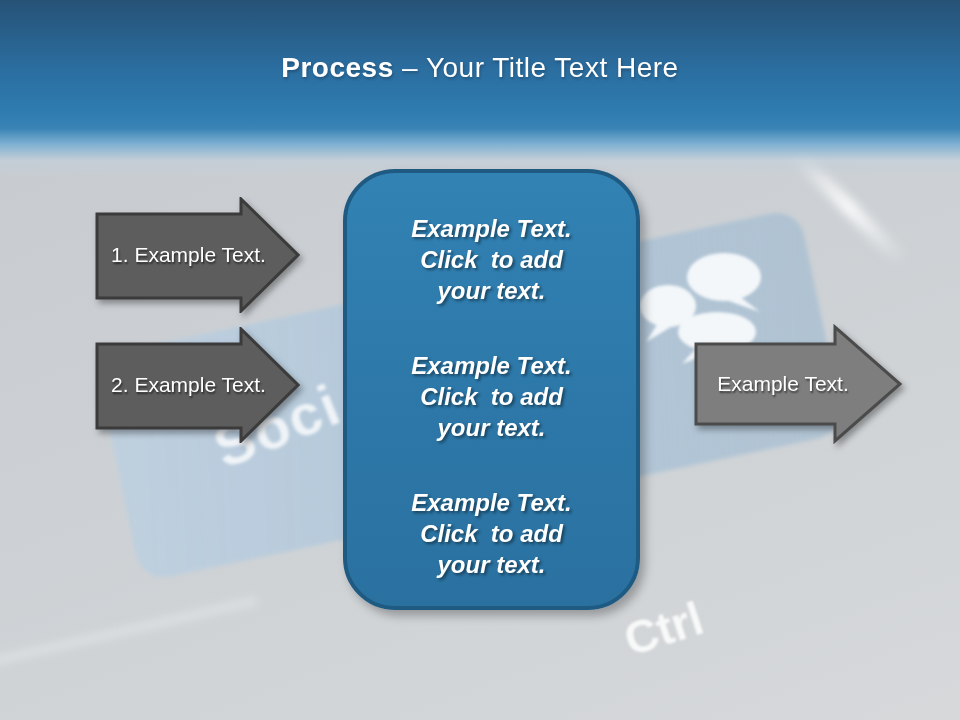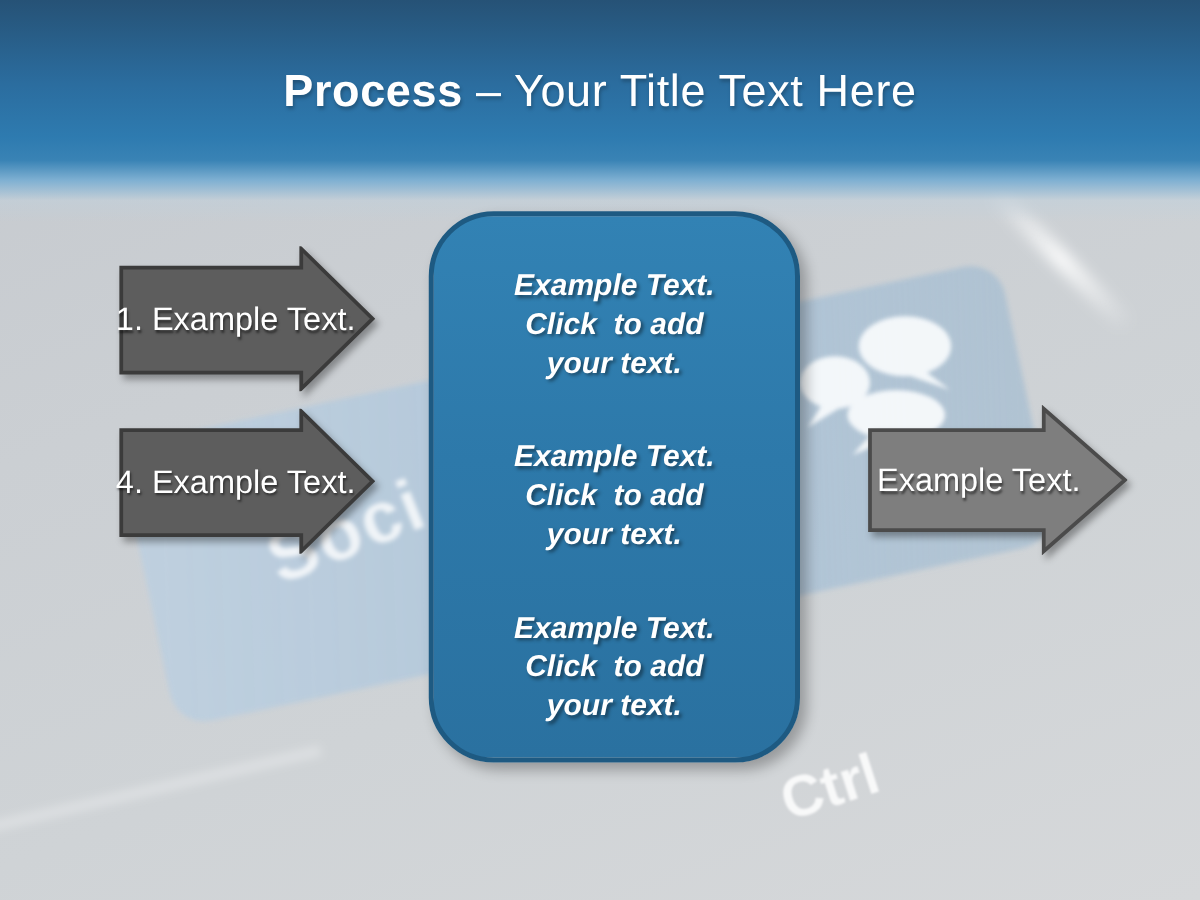"Process – Your Title Text" .title { font-size: 36px -> 28px }
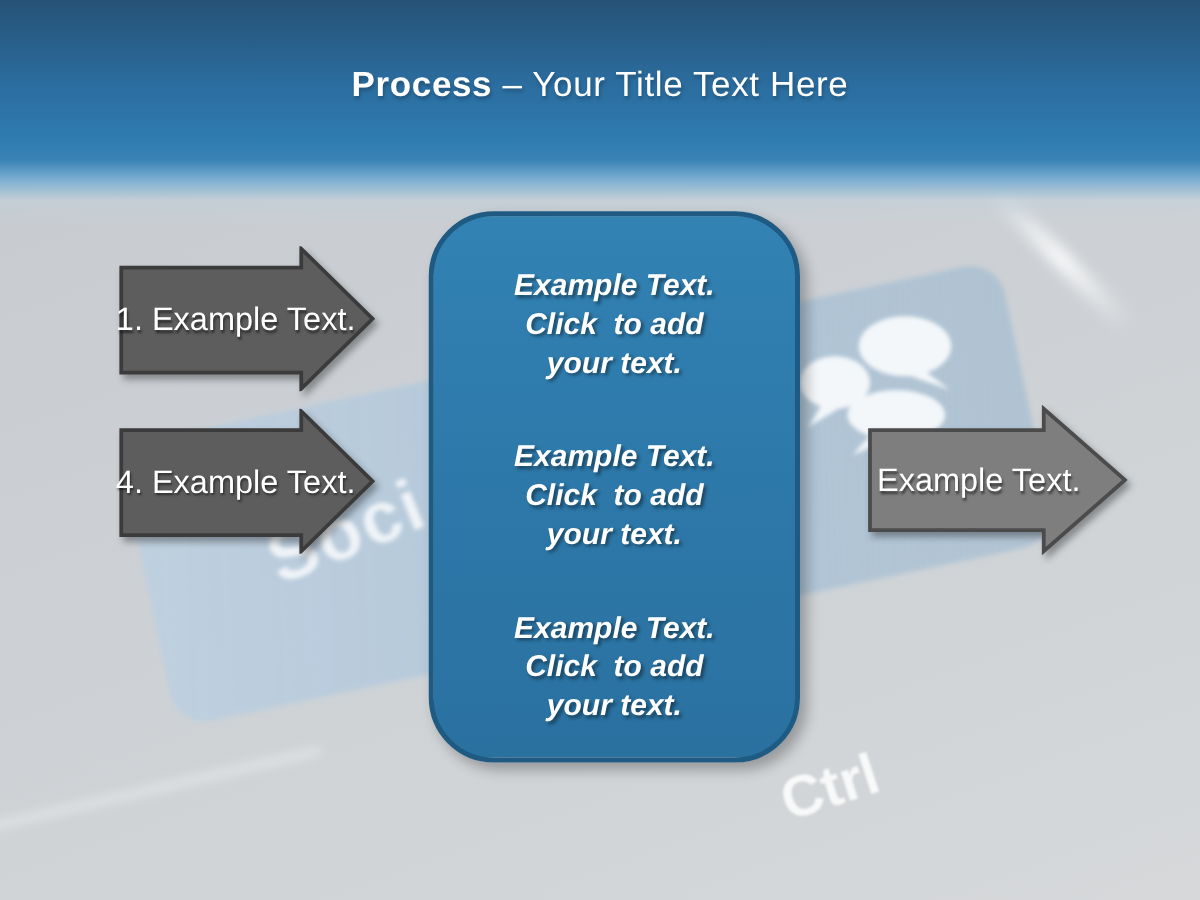"1. Example Text." .arrow .label { font-size: 26px -> 21px }
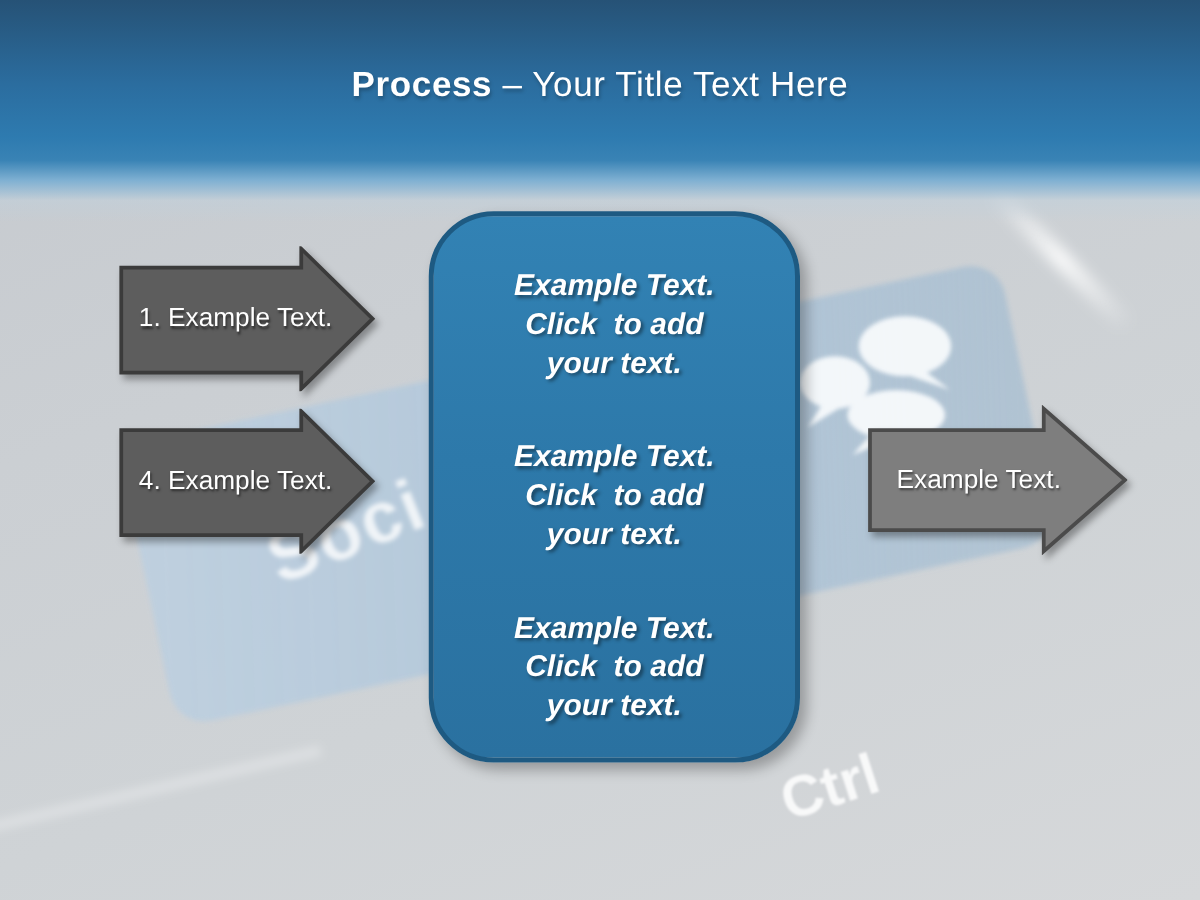"4. Example Text." span.label { text: 4 -> 2 }
